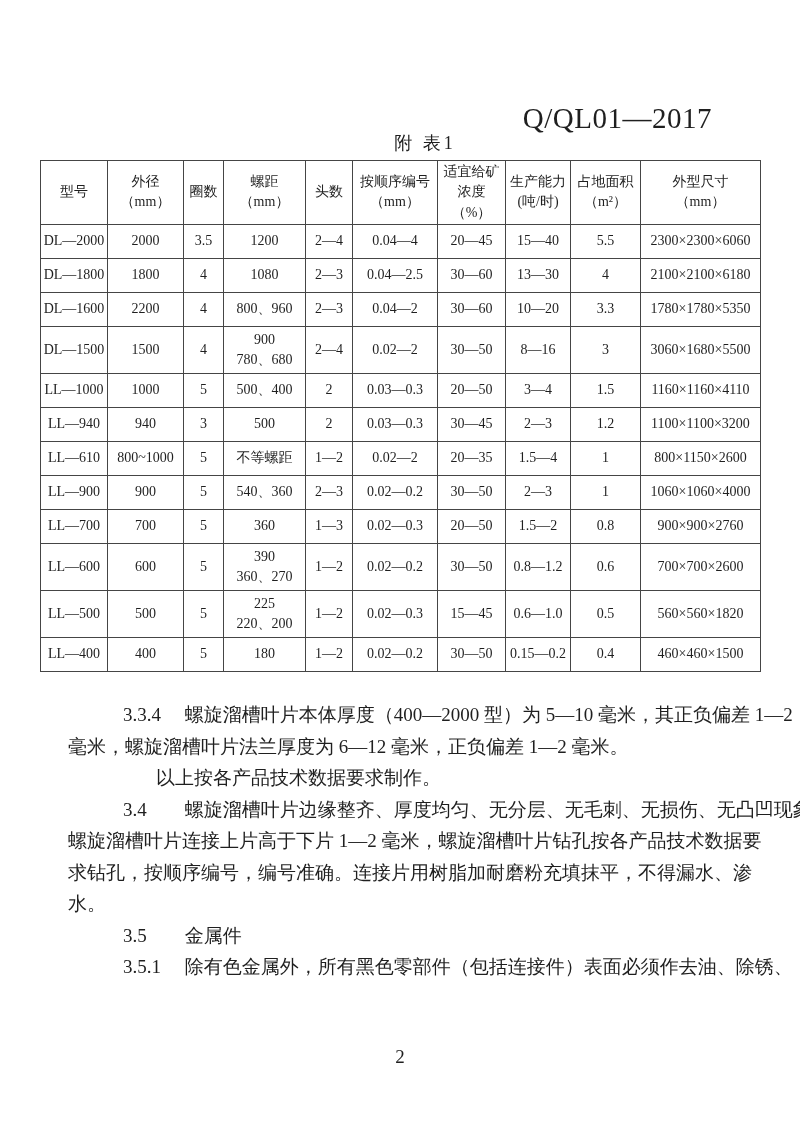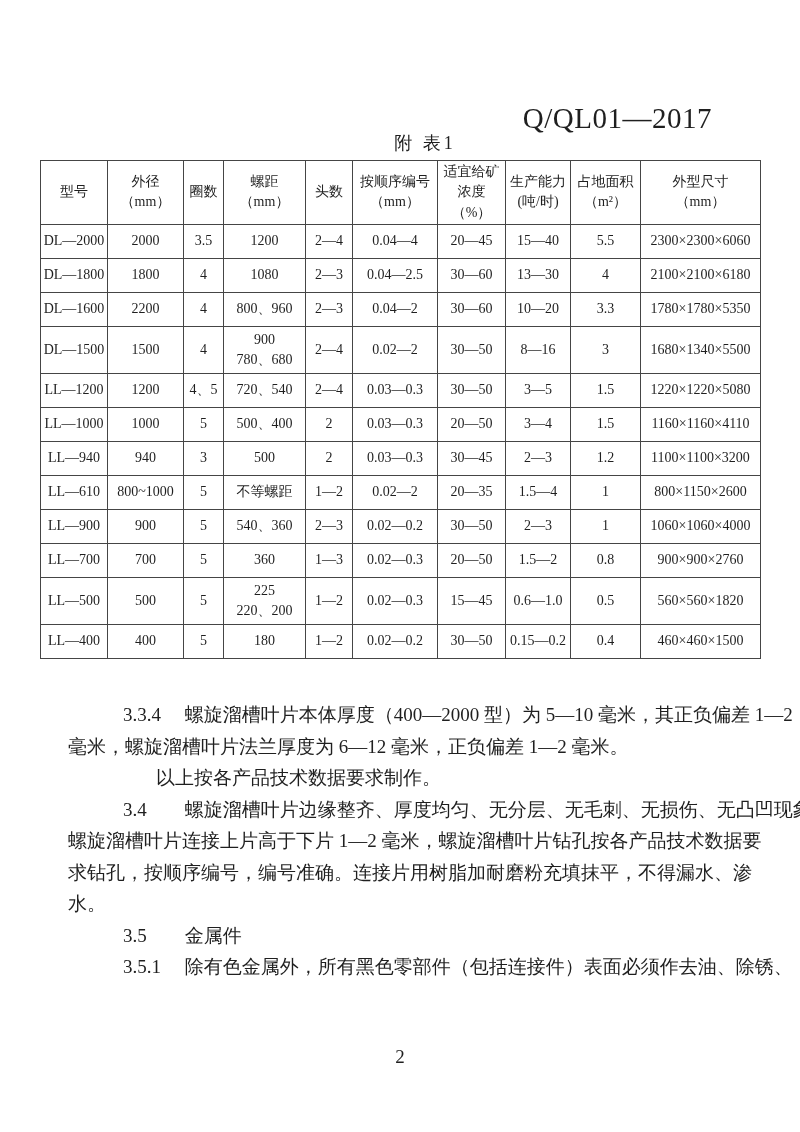"1680×1340×5500" td { text: 1680×1340 -> 3060×1680 }
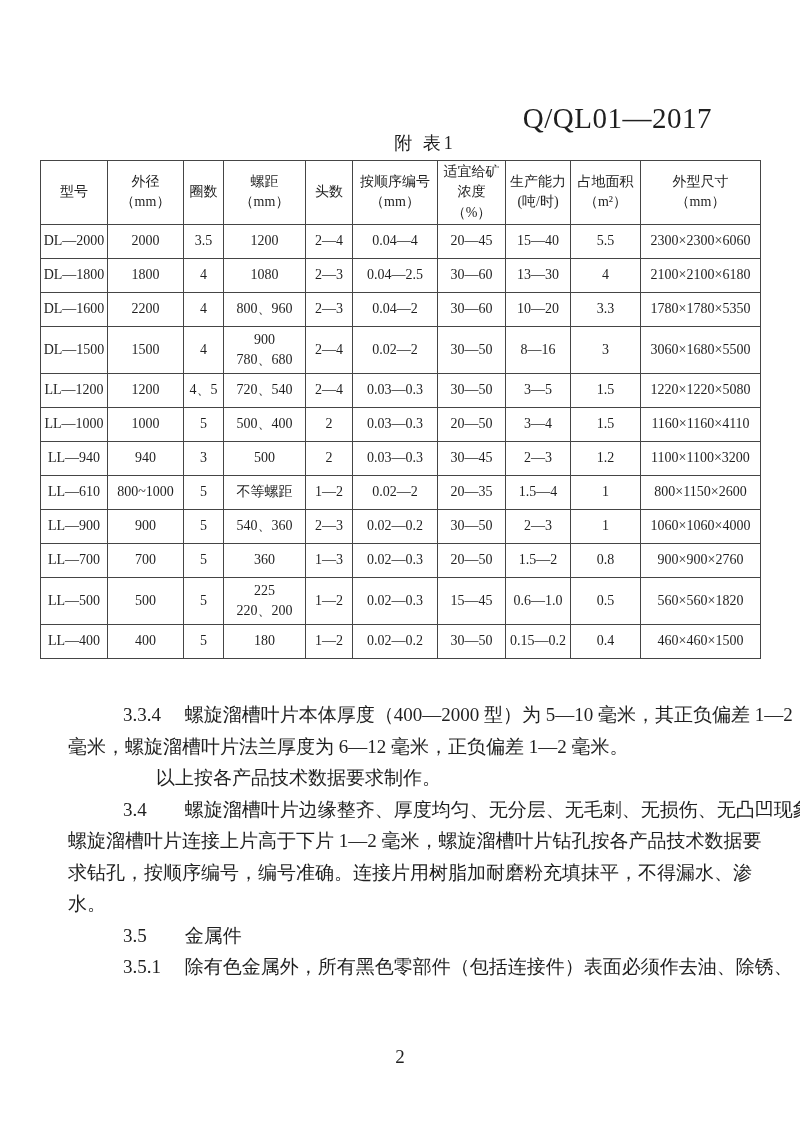"LL—1200" tr { html: <tr> <td>LL—1200</td> <td>1200</td> <td>4、5</td> <td>720、540</td> <td>2—4</td> <td>0.03—0.3</td> <td>30—50</td> <td>3—5</td> <td>1.5</td> <td>1220×1220×5080</td> </tr> -> none }
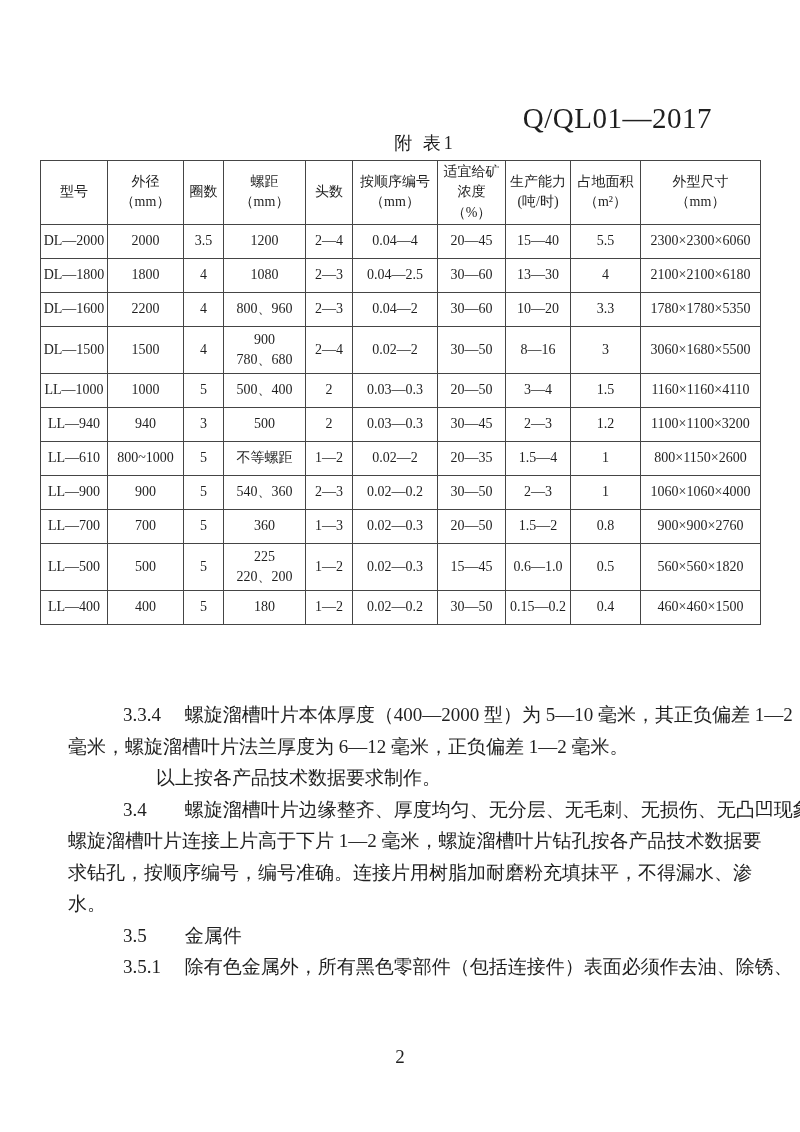"LL—600" tr.tall { html: none -> <tr> <td>LL—600</td> <td>600</td> <td>5</td> <td>390 360、270</td> <td>1—2</td> <td>0.02—0.2</td> <td>30—50</td> <td>0.8—1.2</td> <td>0.6</td> <td>700×700×2600</td> </tr> }
